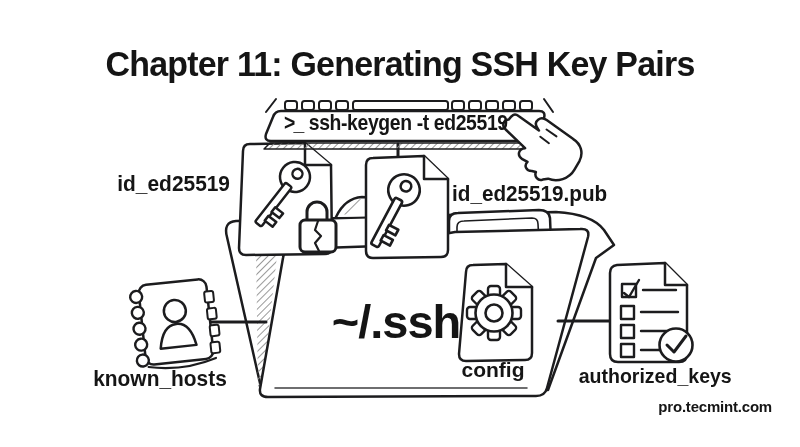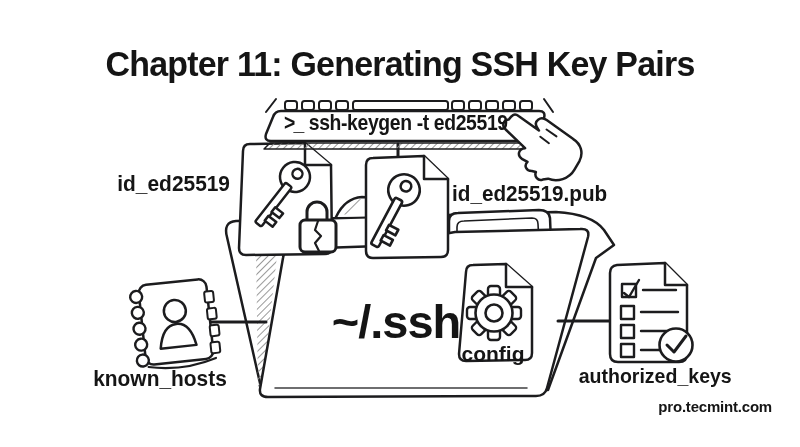"config" .lbl-config { top: 342px -> 358px }
